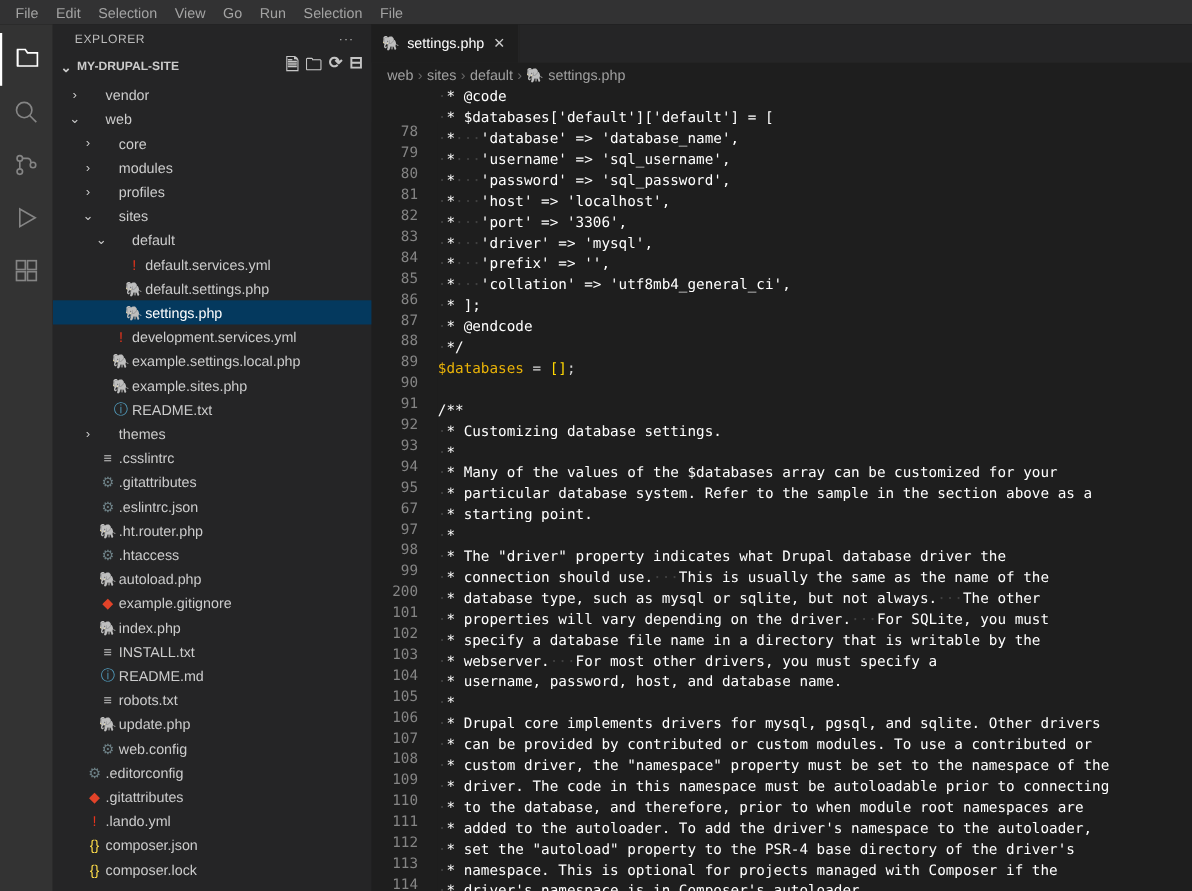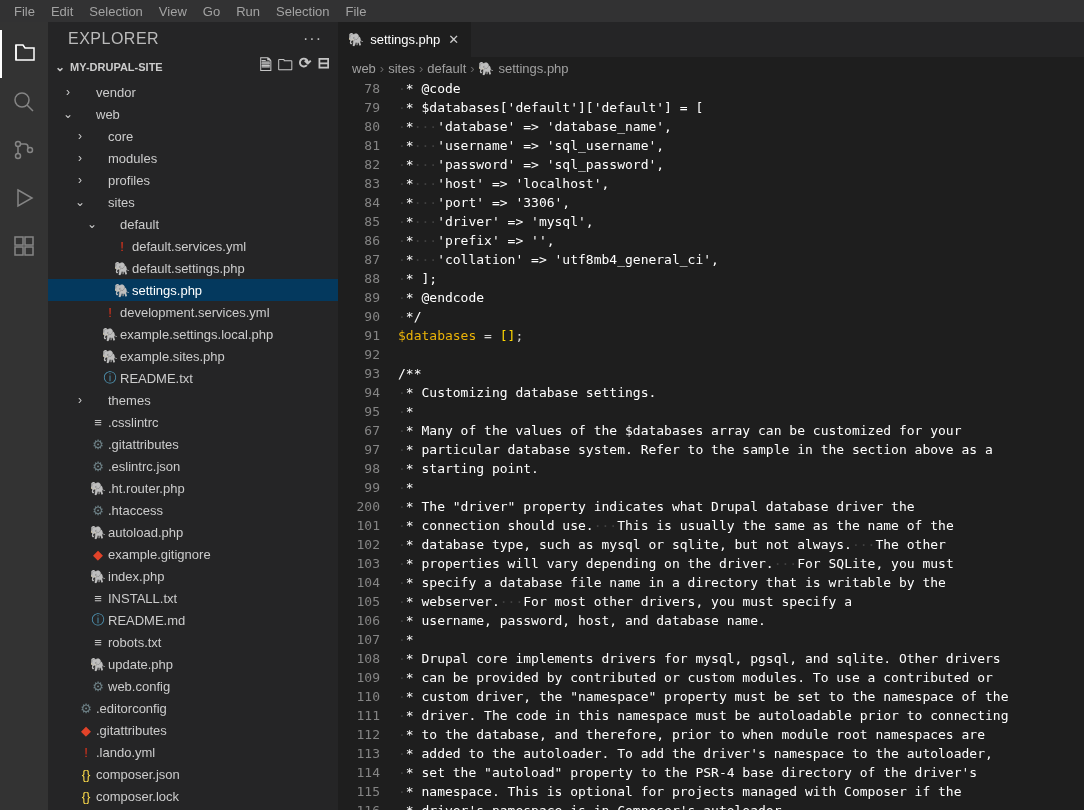"EXPLORER" .sidebar-header { font-size: 16px -> 11px }
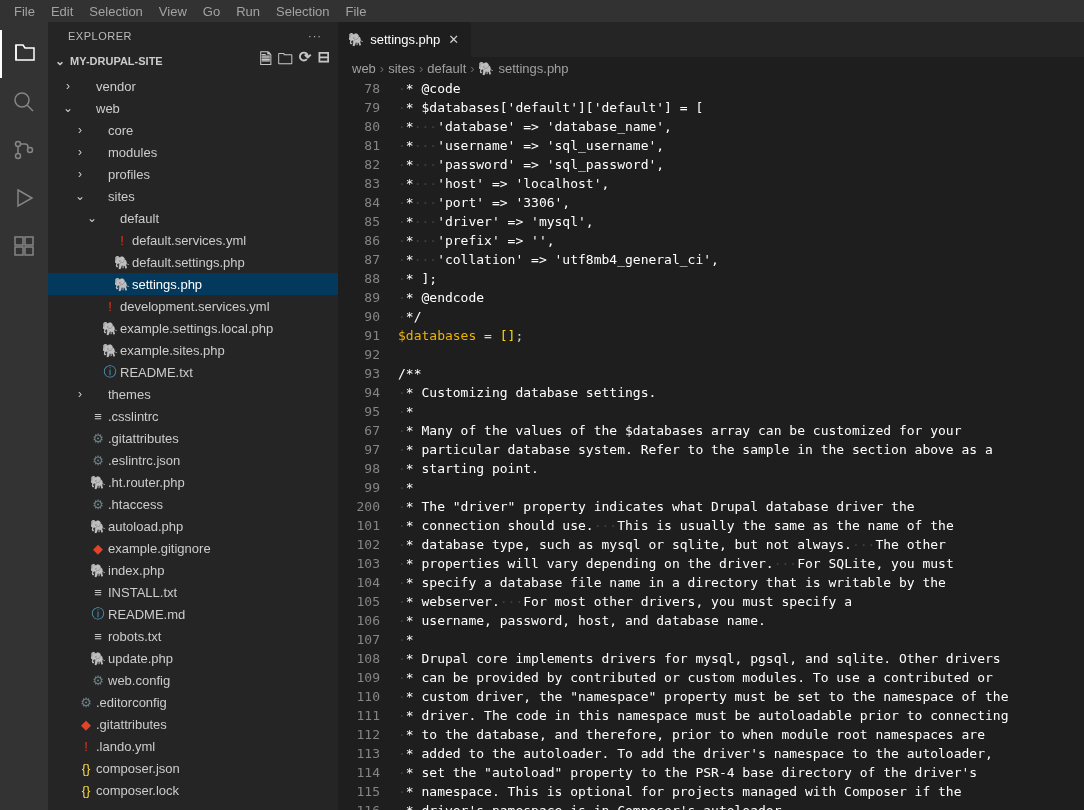"78" .gutter { margin-top: none -> 32px }
